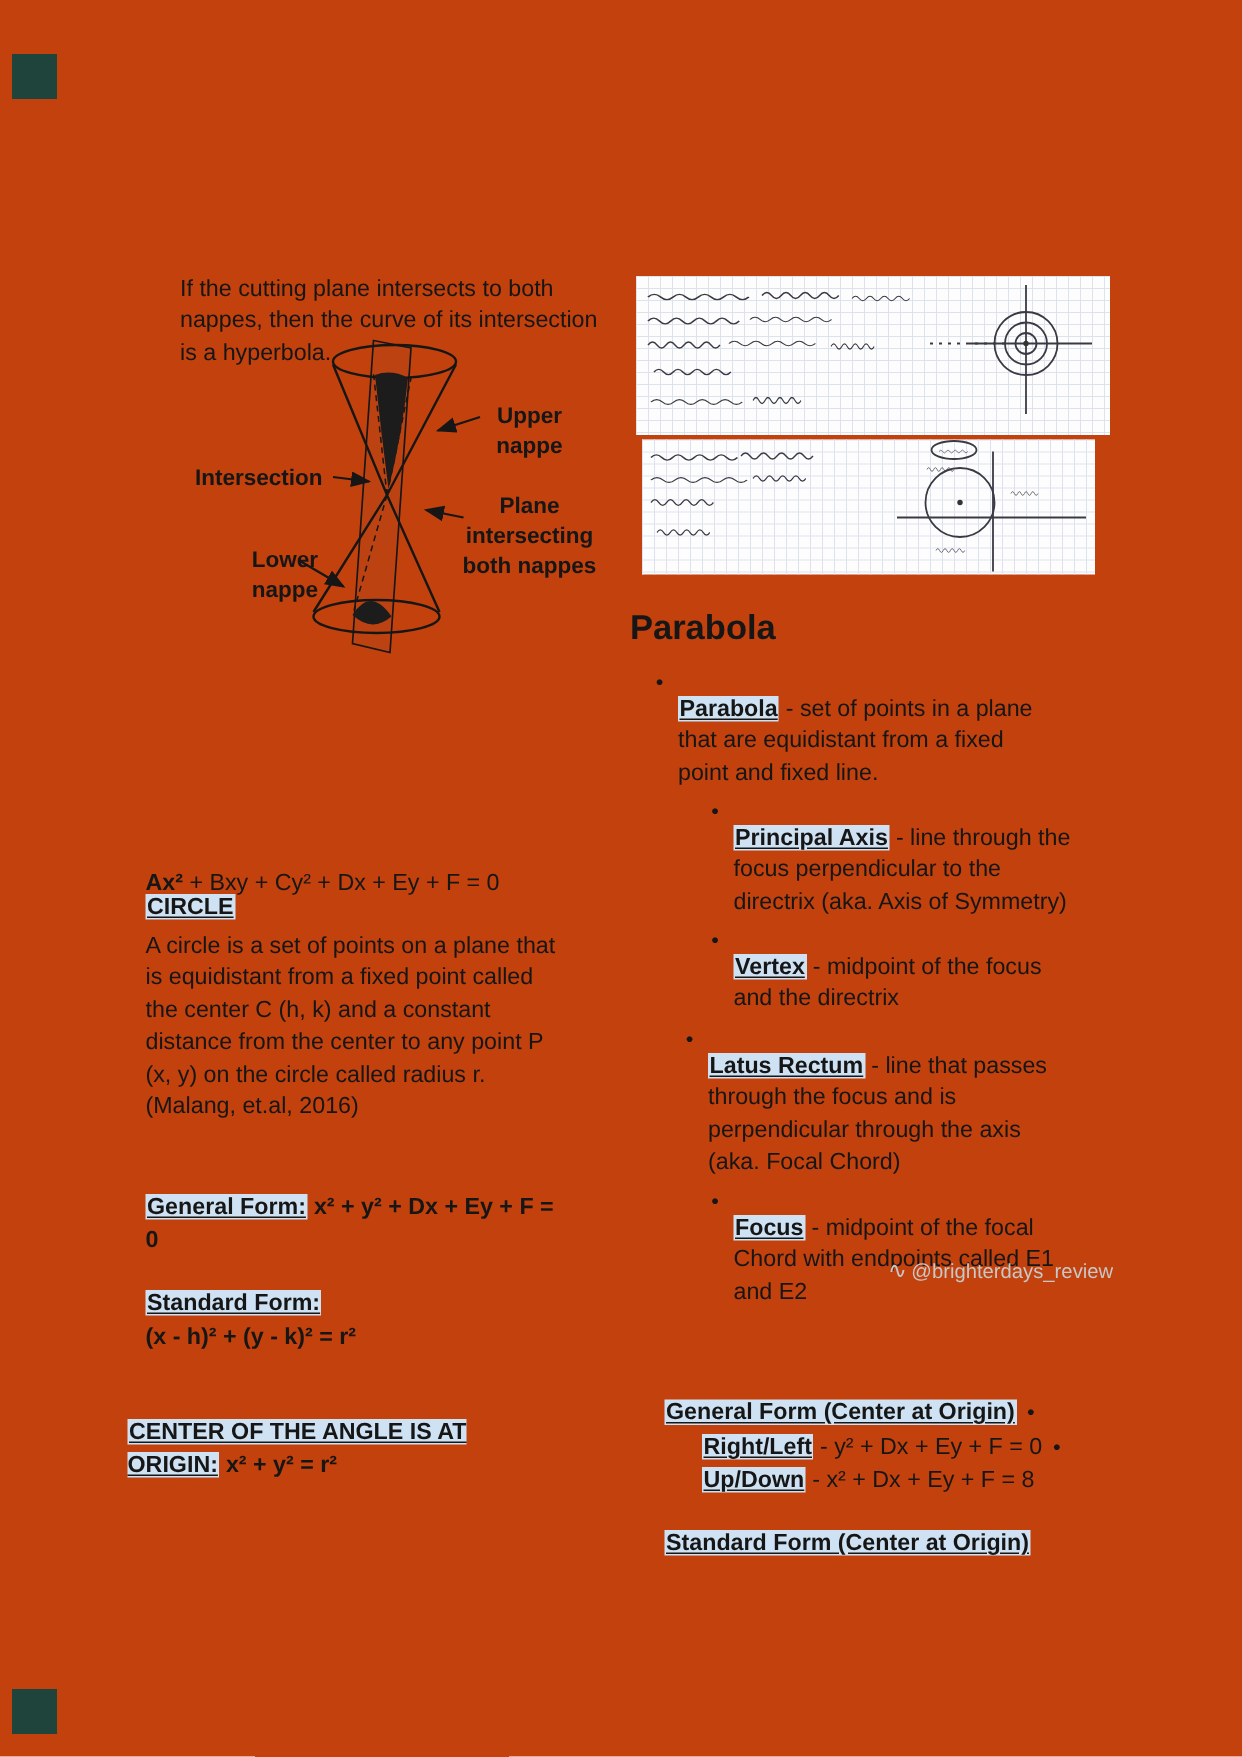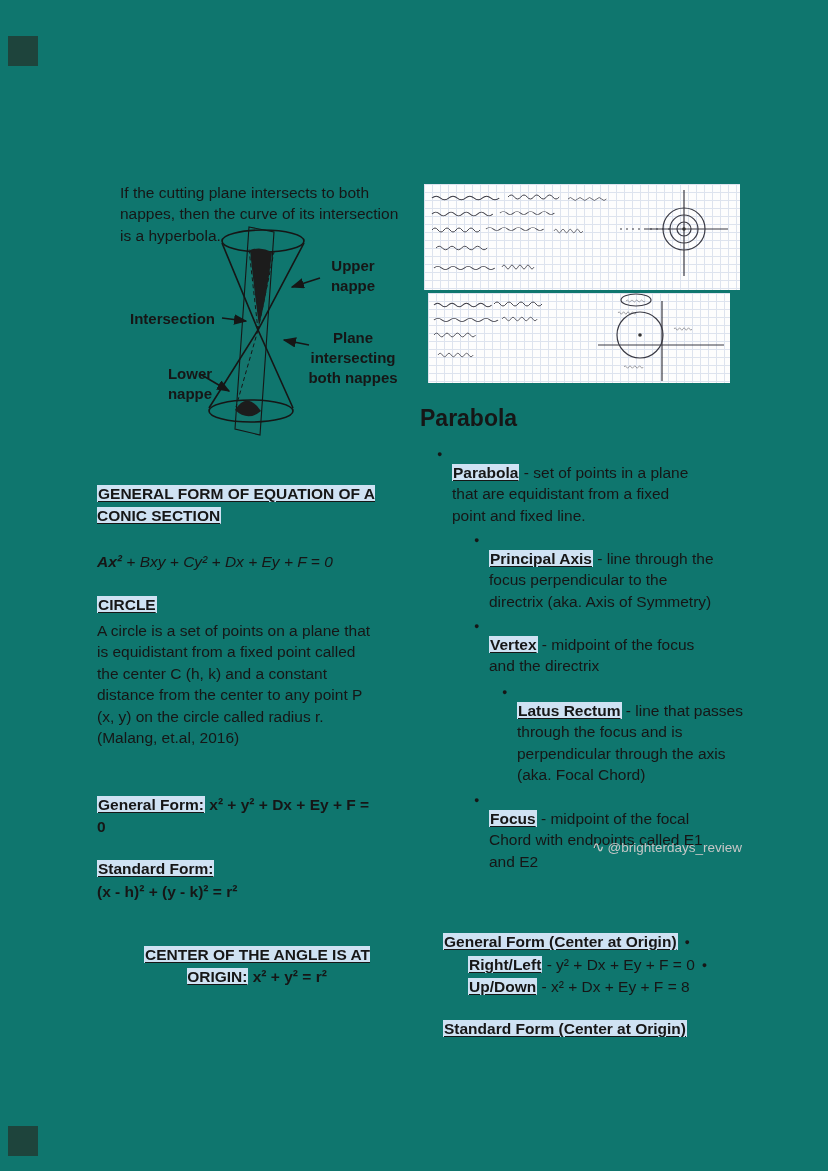"If the cutting plane intersects" .page { background: #0f766e -> #c2410c }
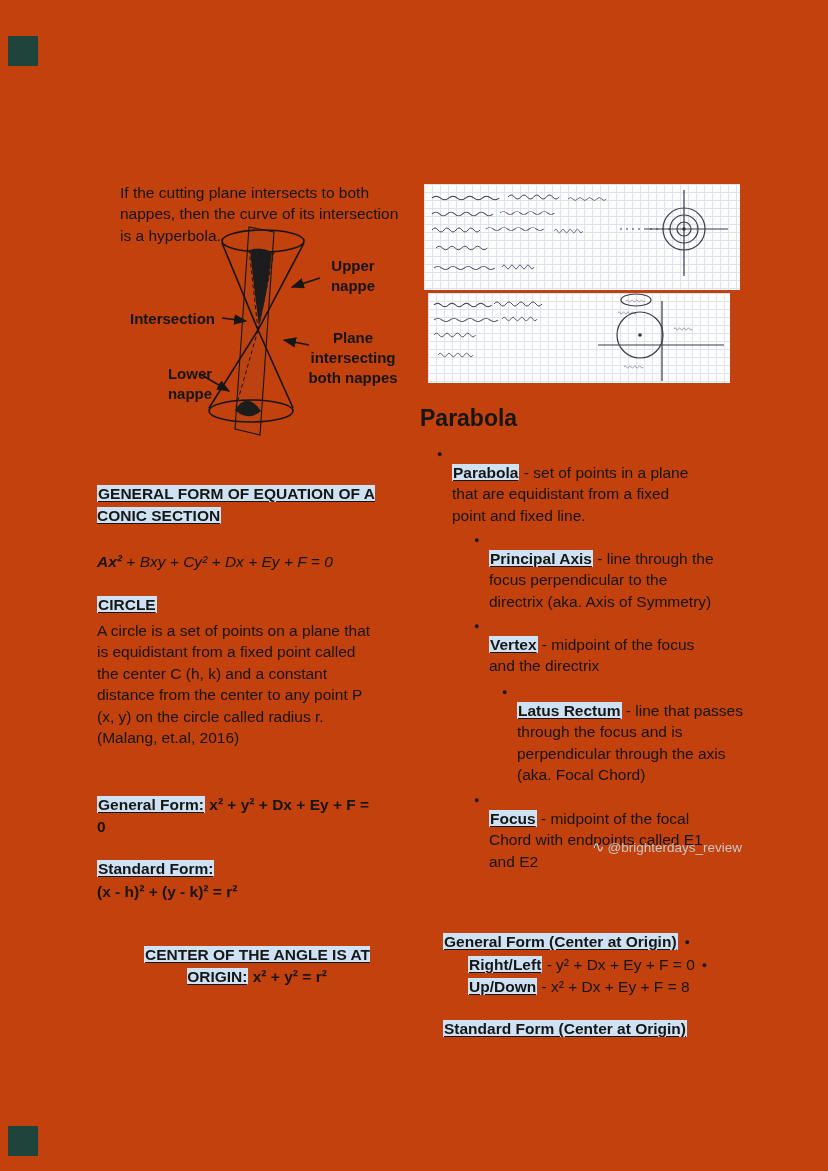"Upper nappe" span.dlabel { top: 32px -> 44px }
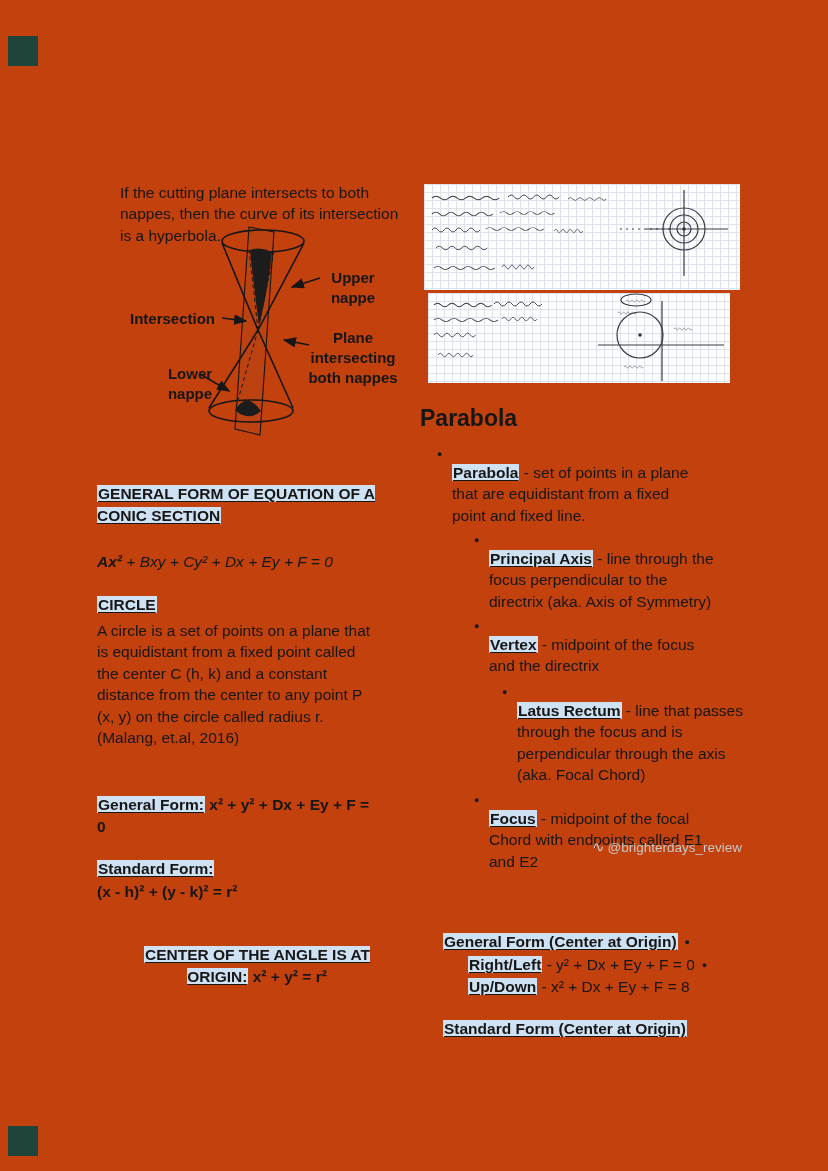"GENERAL FORM OF EQUATION OF" h2.abs { html: <h2> <span>GENERAL FORM OF EQUATION OF A CONIC SECTION</span> </h2> -> none }
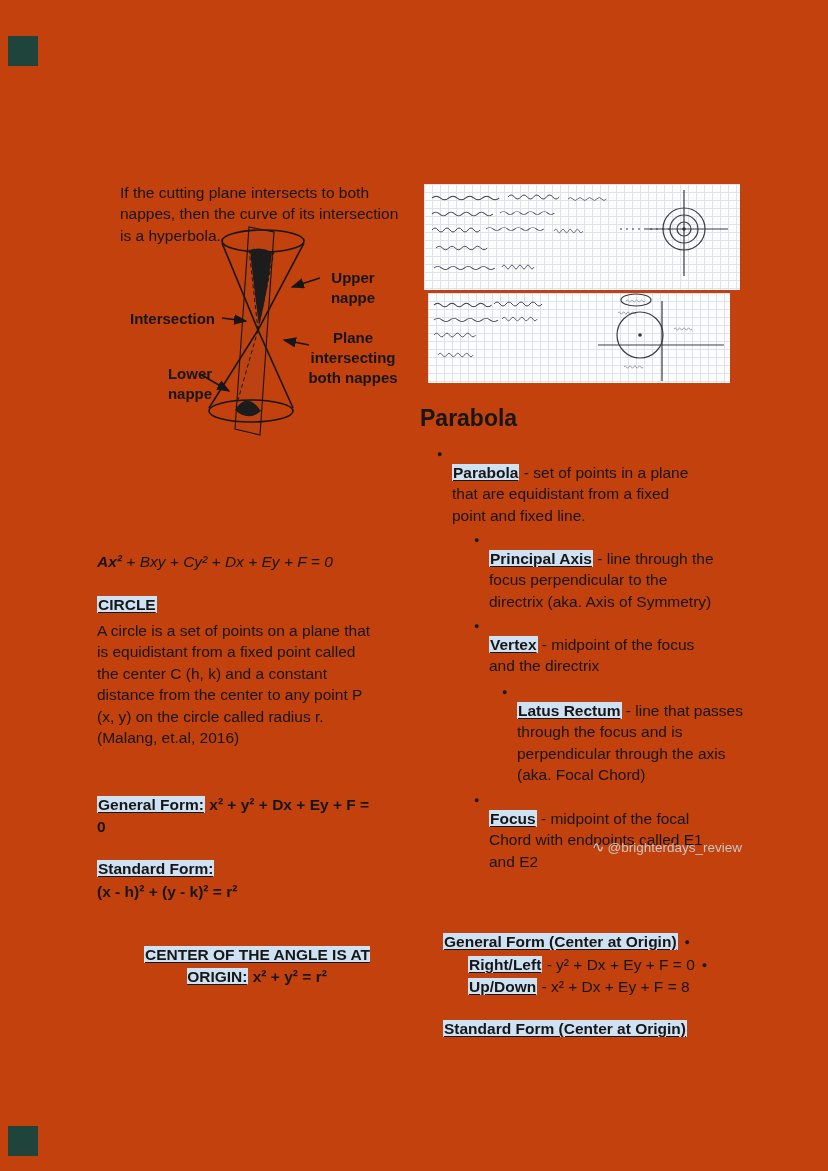"Ax² + Bxy + Cy²" p.abs { font-style: italic -> none; top: 514px -> 541px }
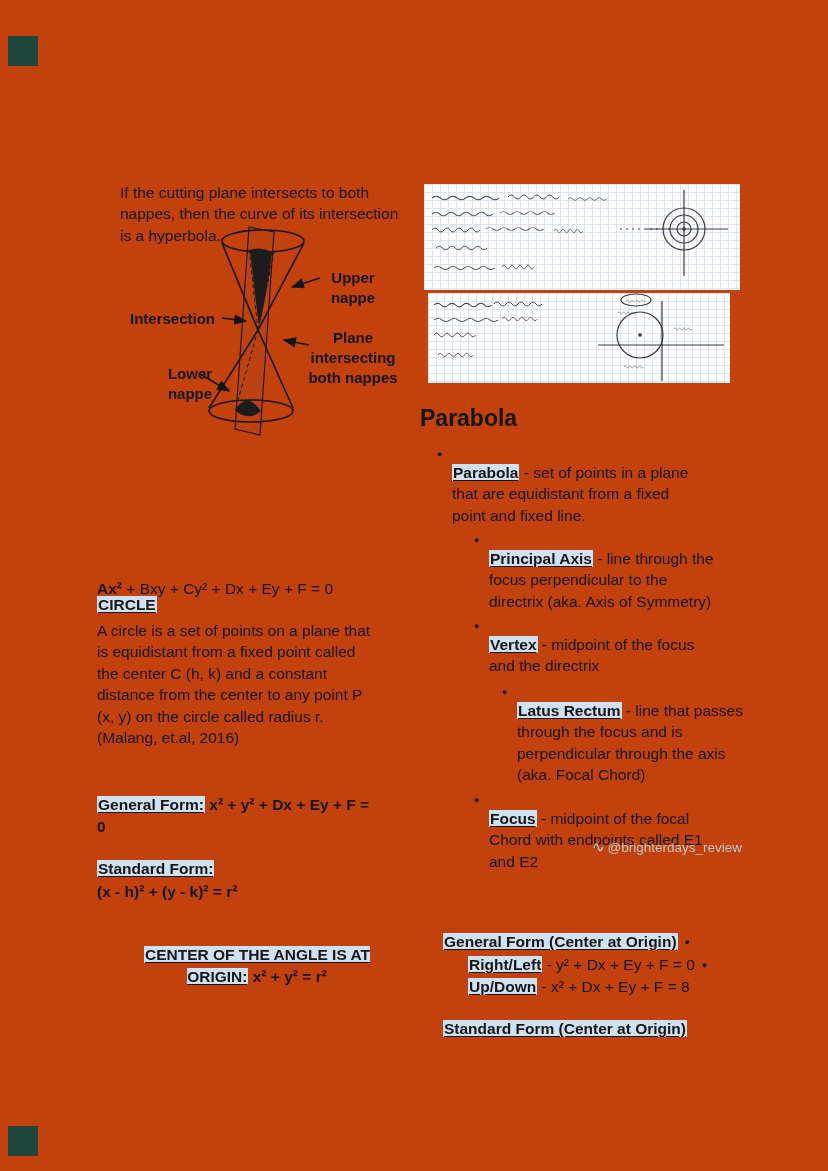"Latus Rectum - line that" div.bullet { left: 517px -> 472px }
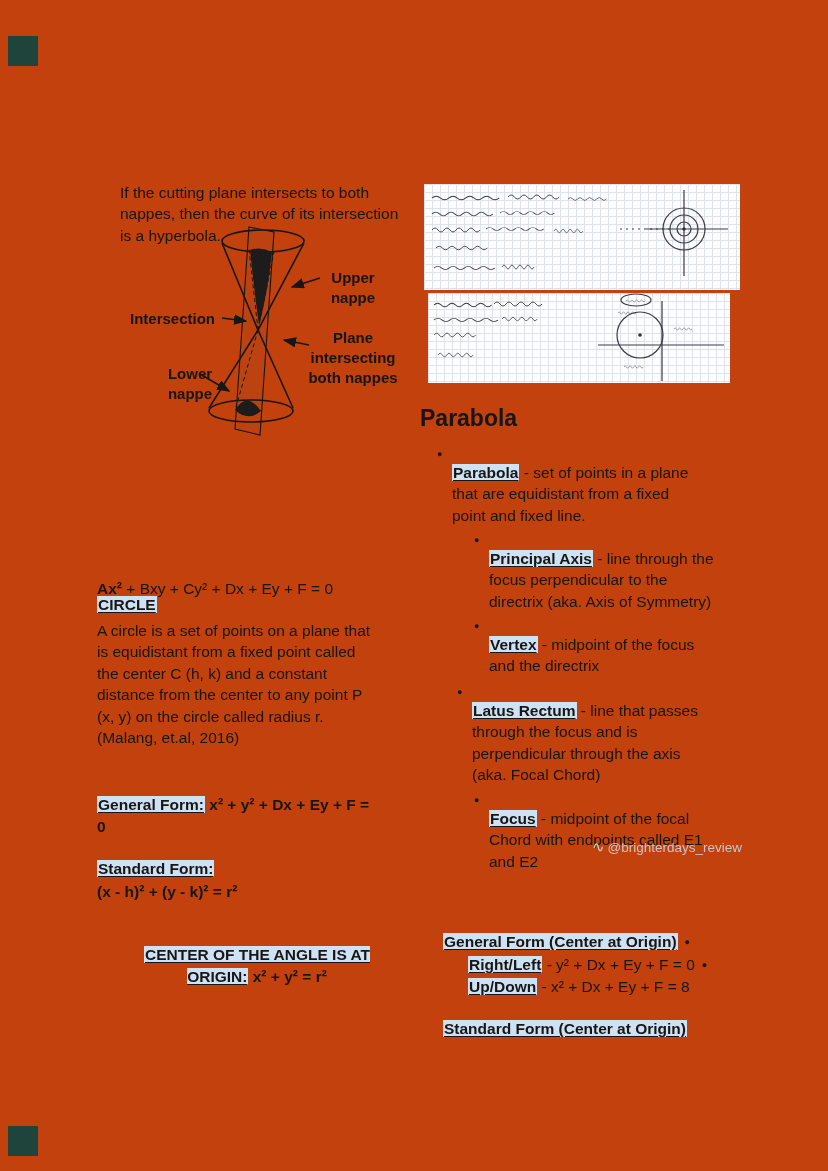"CENTER OF THE ANGLE IS" p.abs { left: 97px -> 85px; text-align: center -> none }
